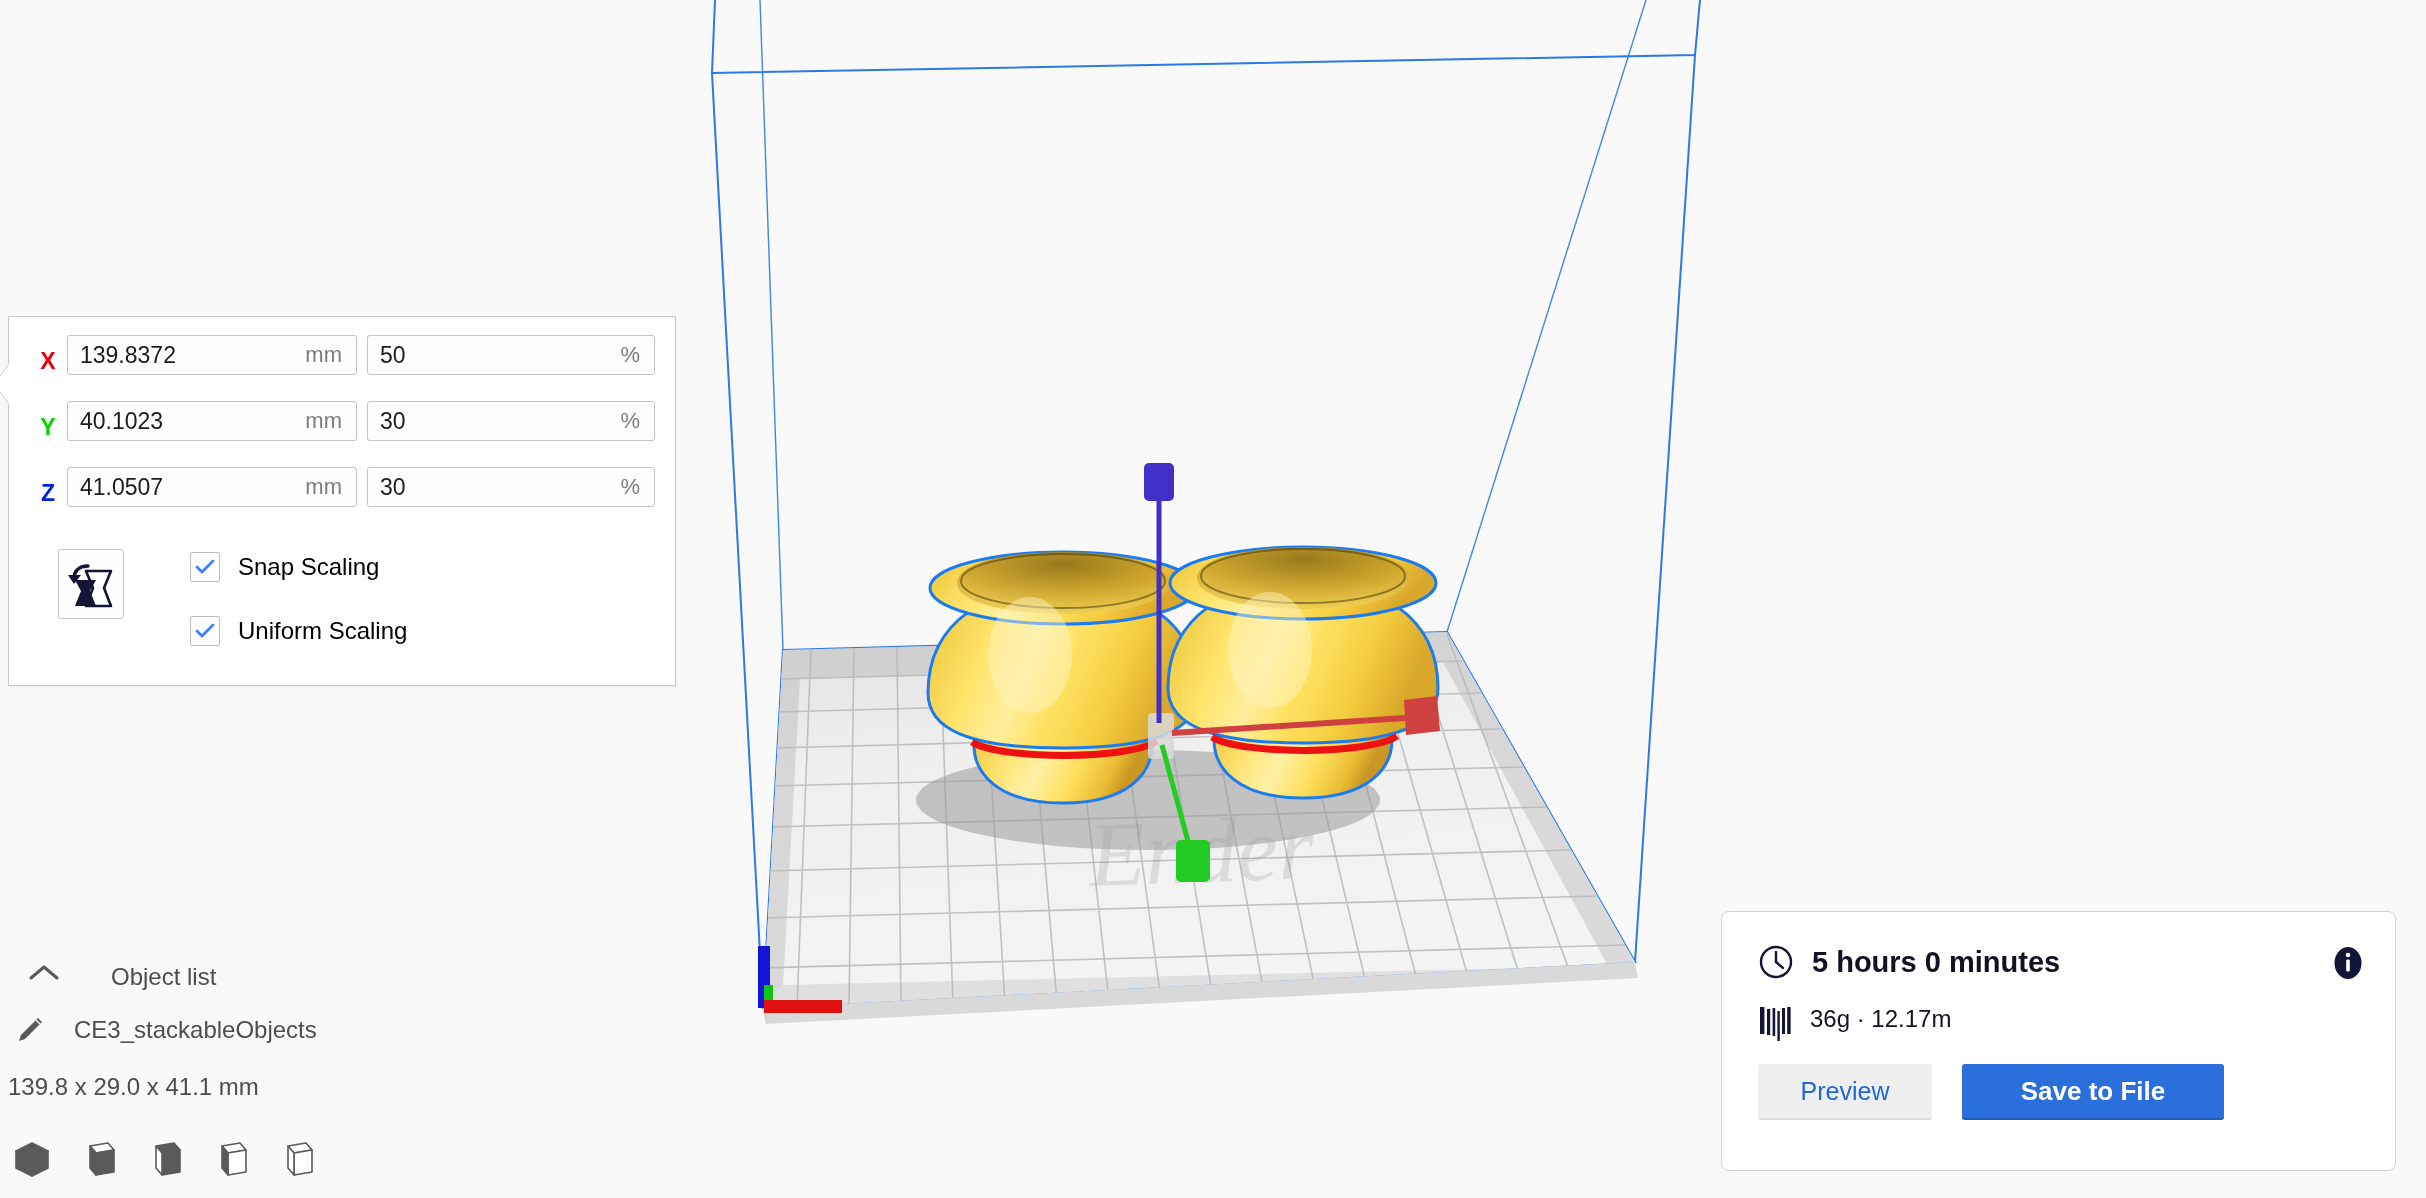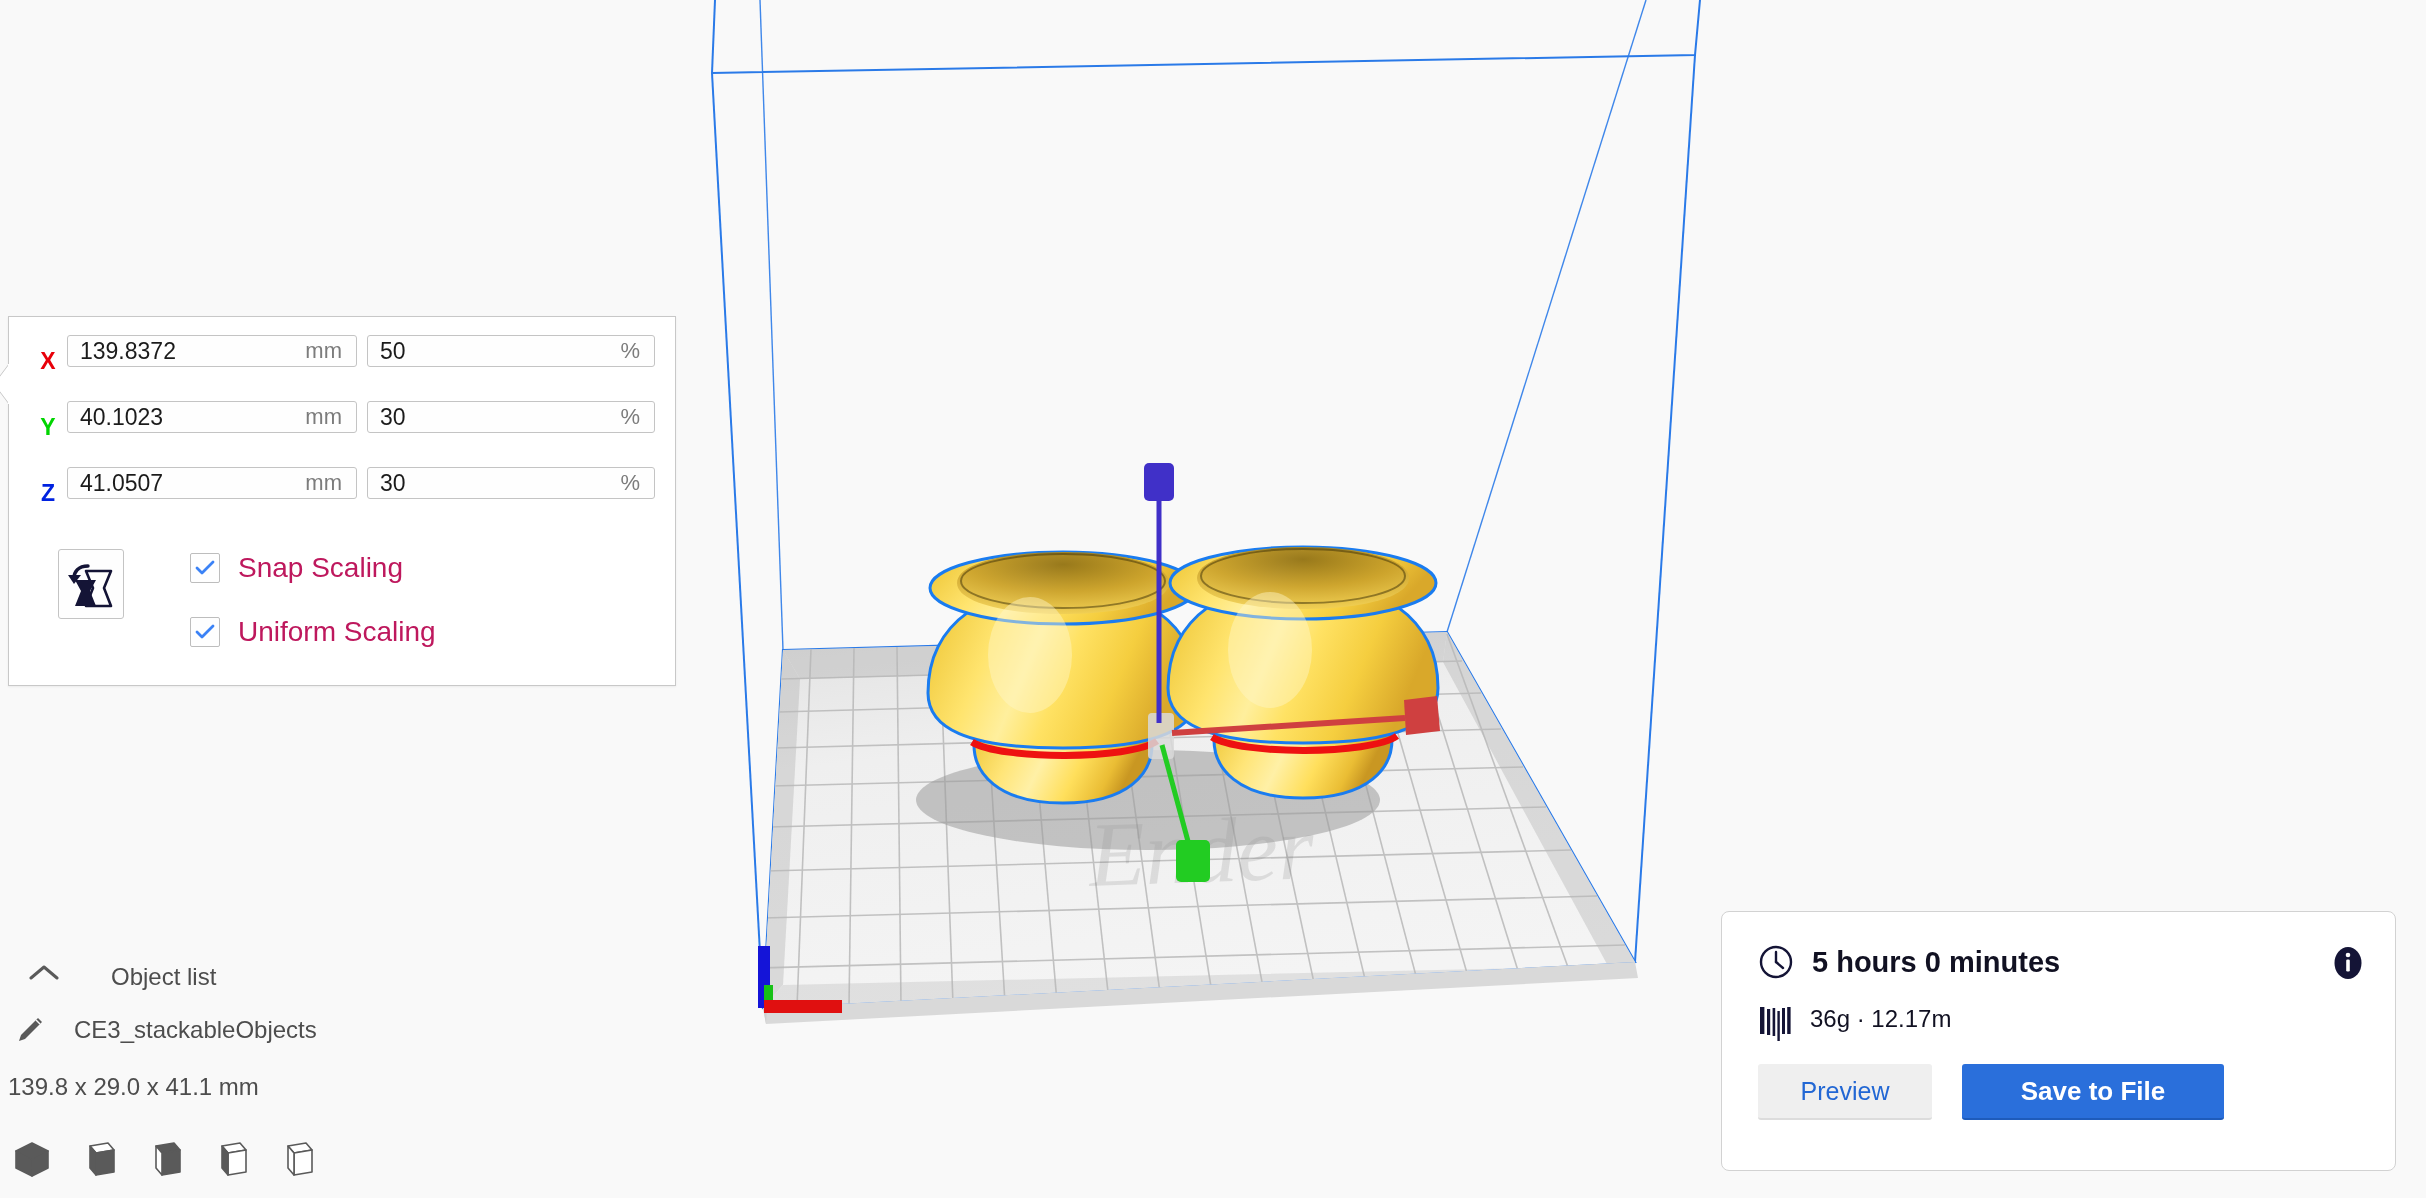"139.8372" .field { height: 32px -> 40px }
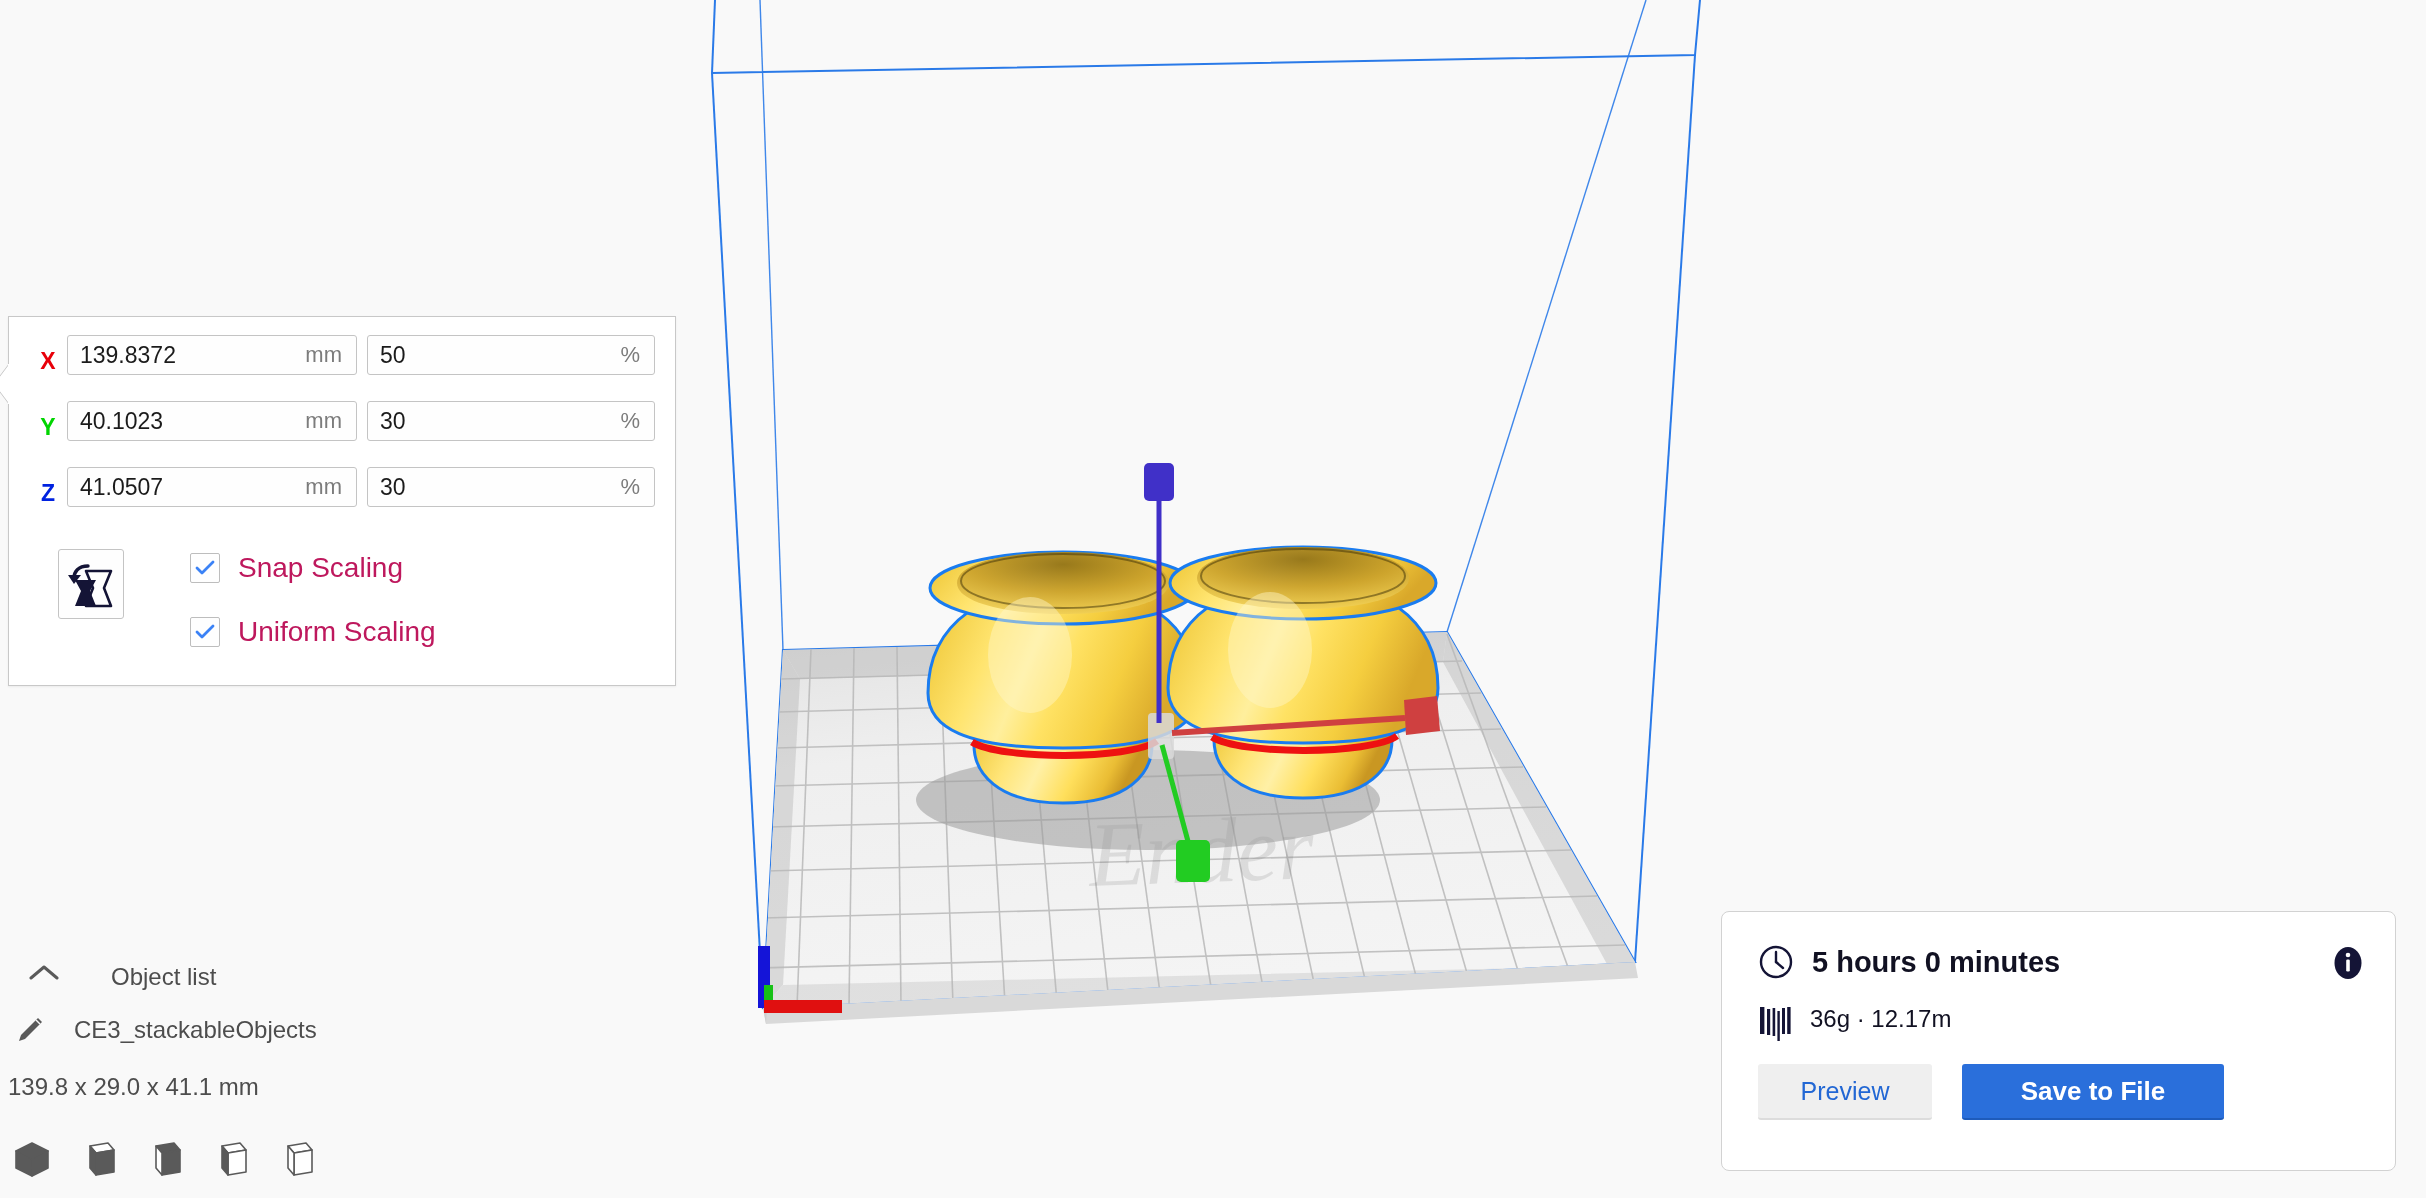"Snap Scaling" .check-label { color: #be185d -> #000000; font-size: 28px -> 24px }
